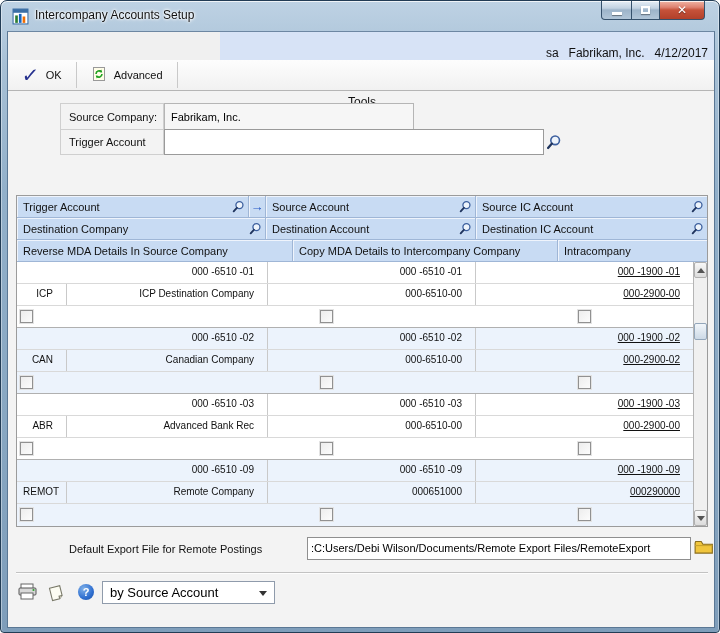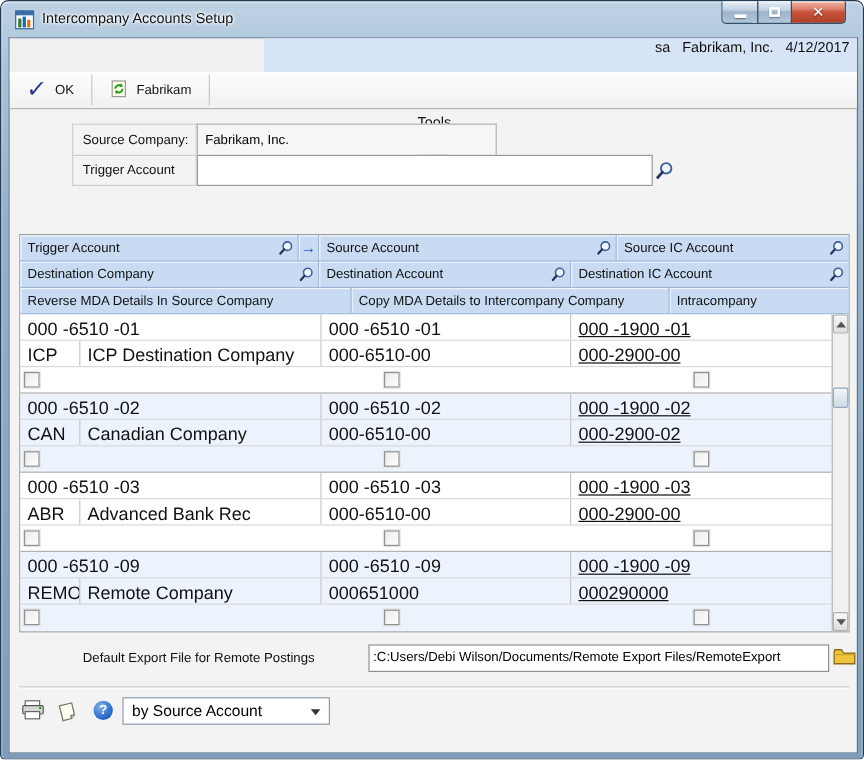"sa" .menubar-right { align-items: flex-start -> flex-end }
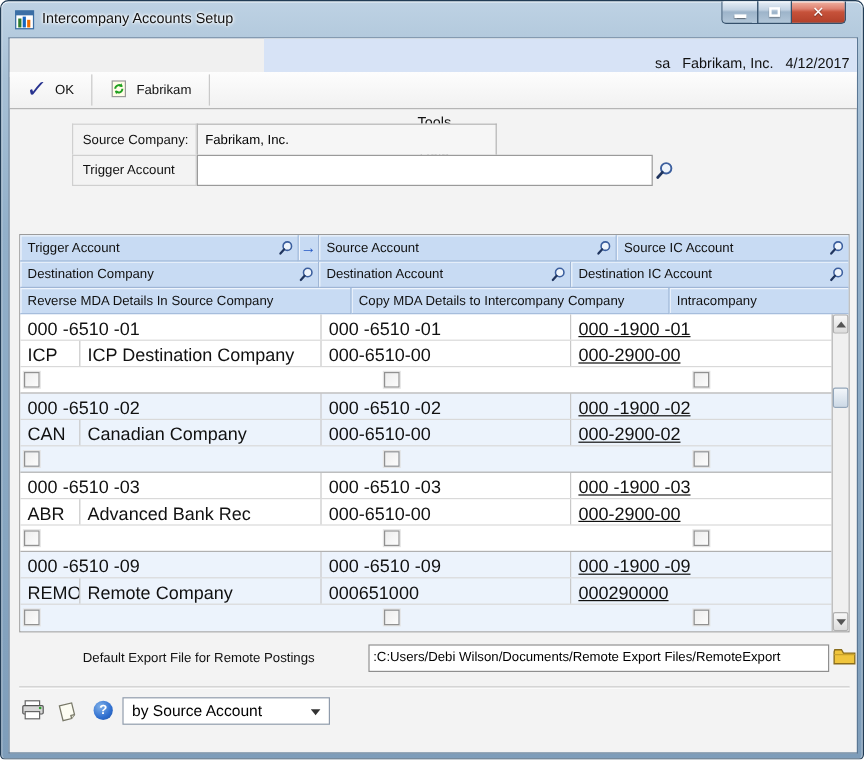"Fabrikam" span { text: Fabrikam -> Advanced }
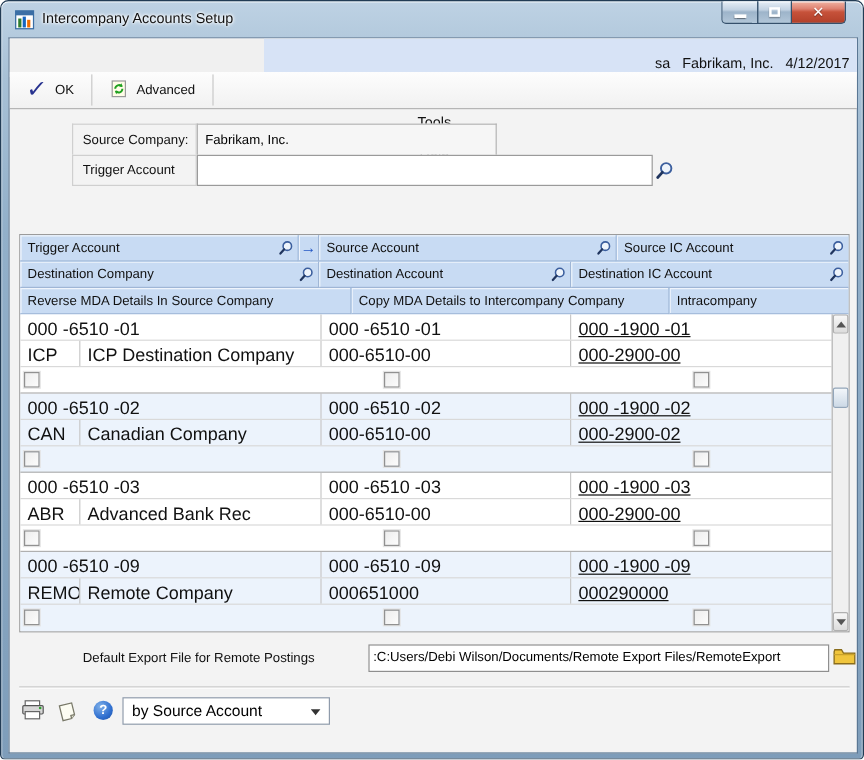"Source Account" div.g-hcell { width: 248px -> 210px }
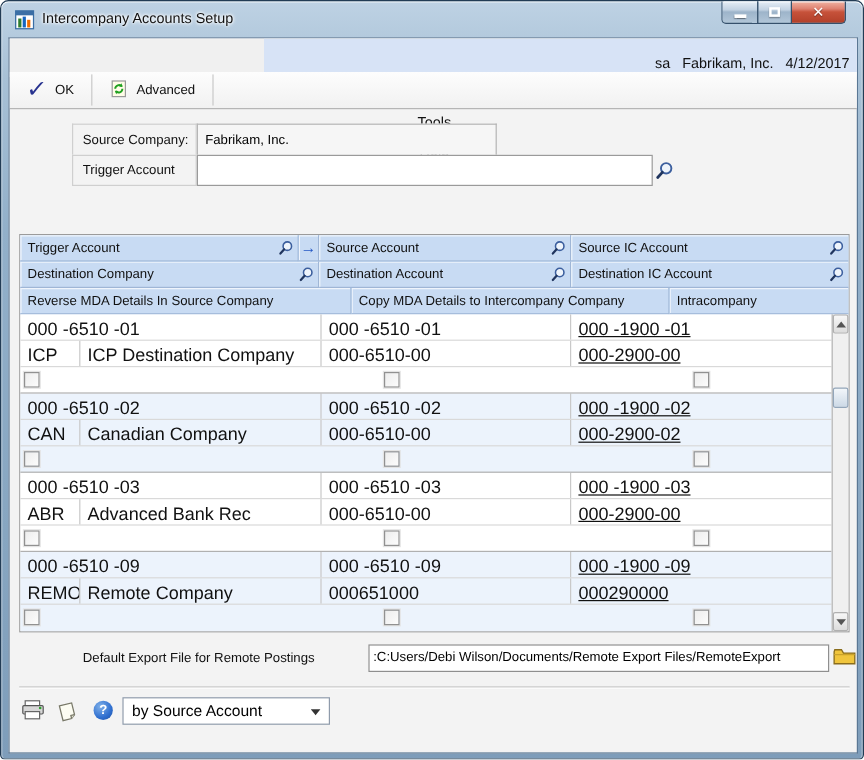"000 -6510 -01" .g-cell { font-size: 15px -> 10px; padding: 4px 0 0 6px -> 4px 13px 0 6px; text-align: none -> right }
